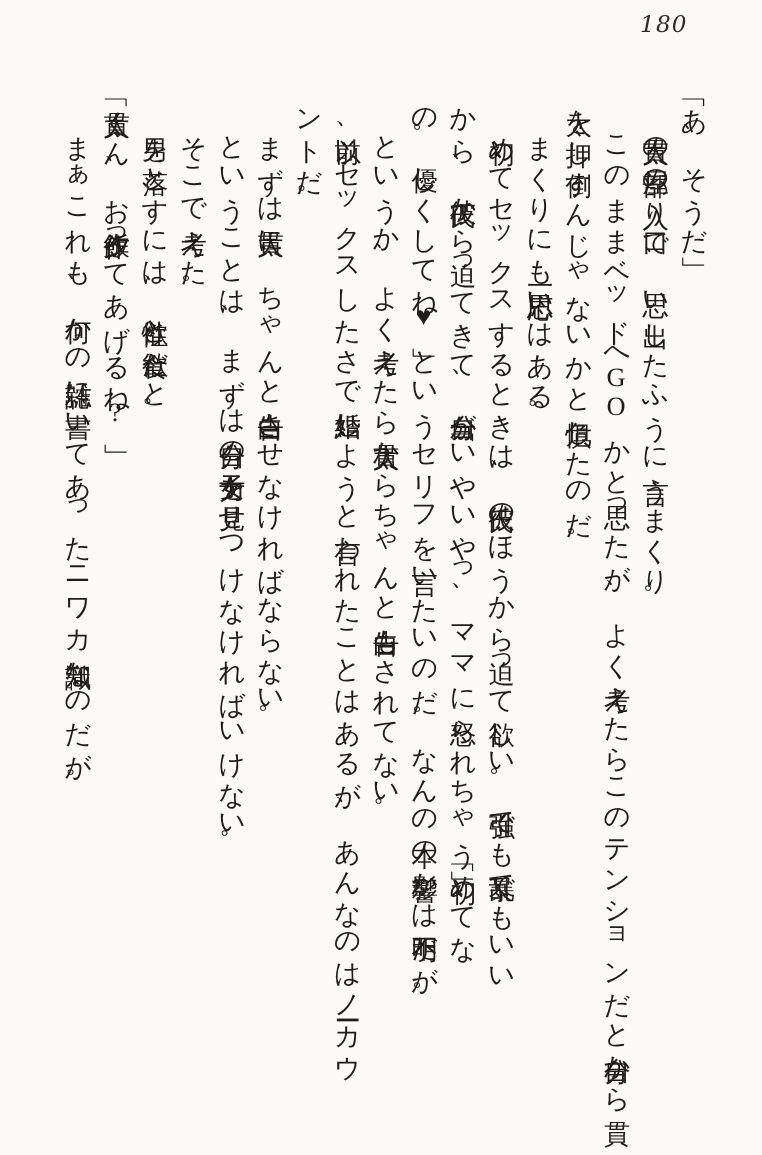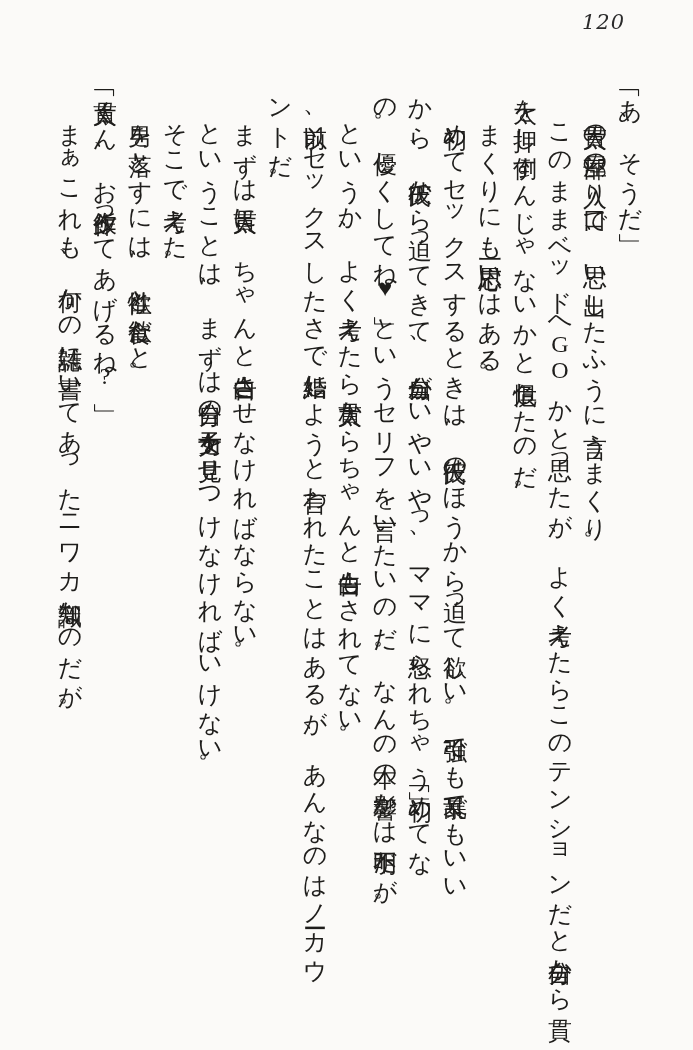"120" div.page-number { text: 120 -> 180 }
